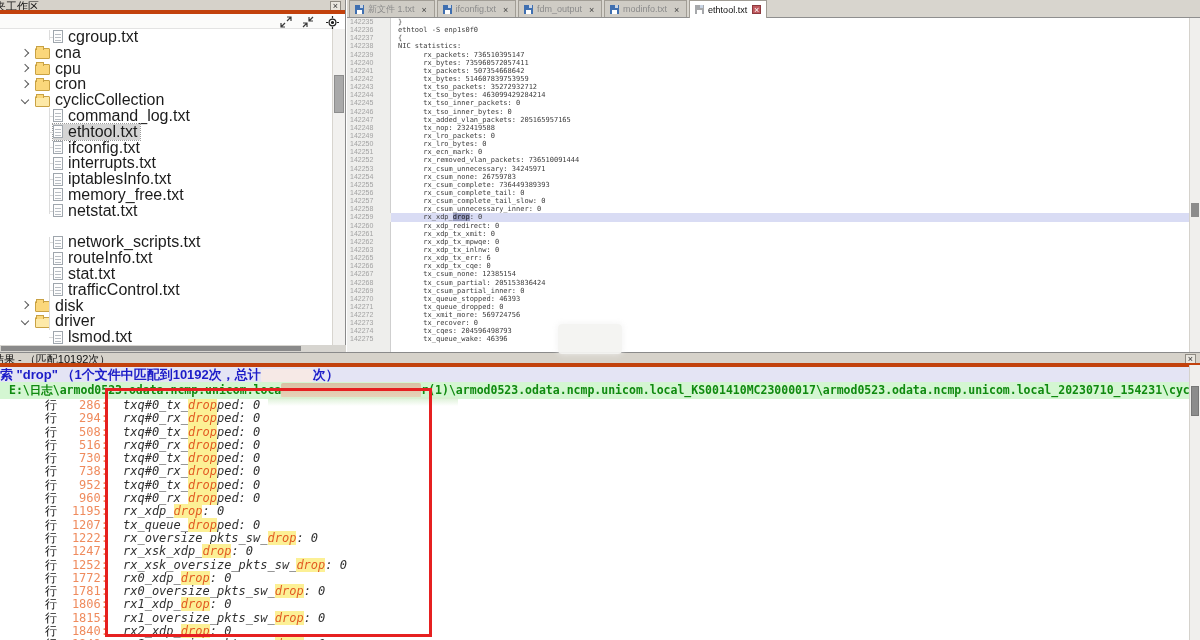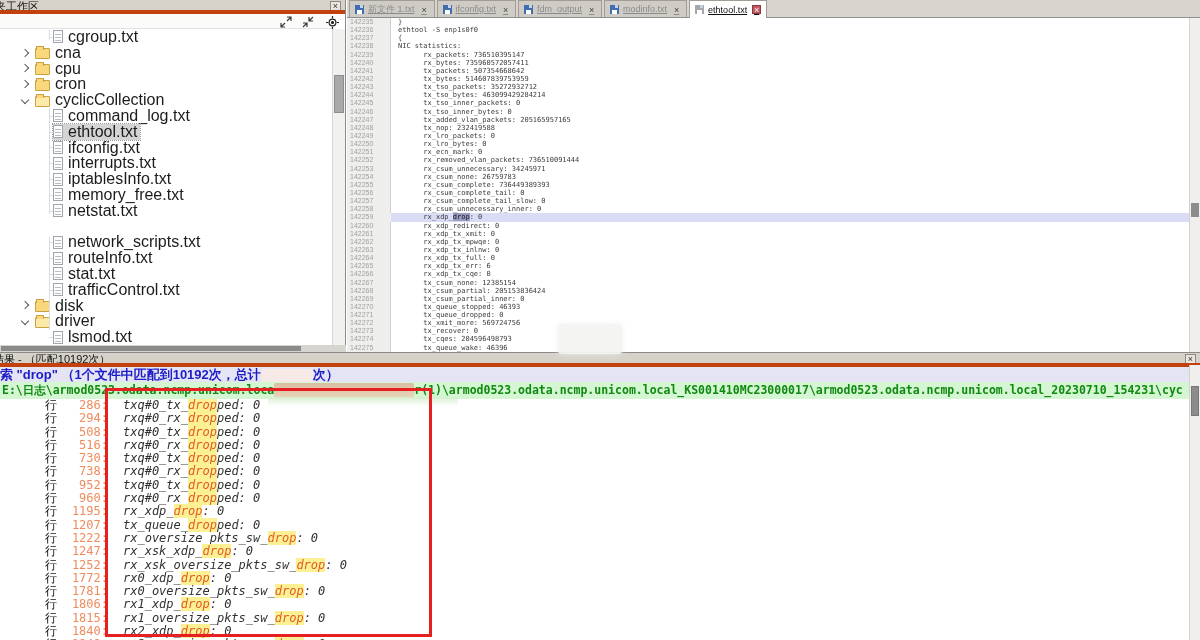"新文件 1.txt" .tab { text-decoration: underline -> none }
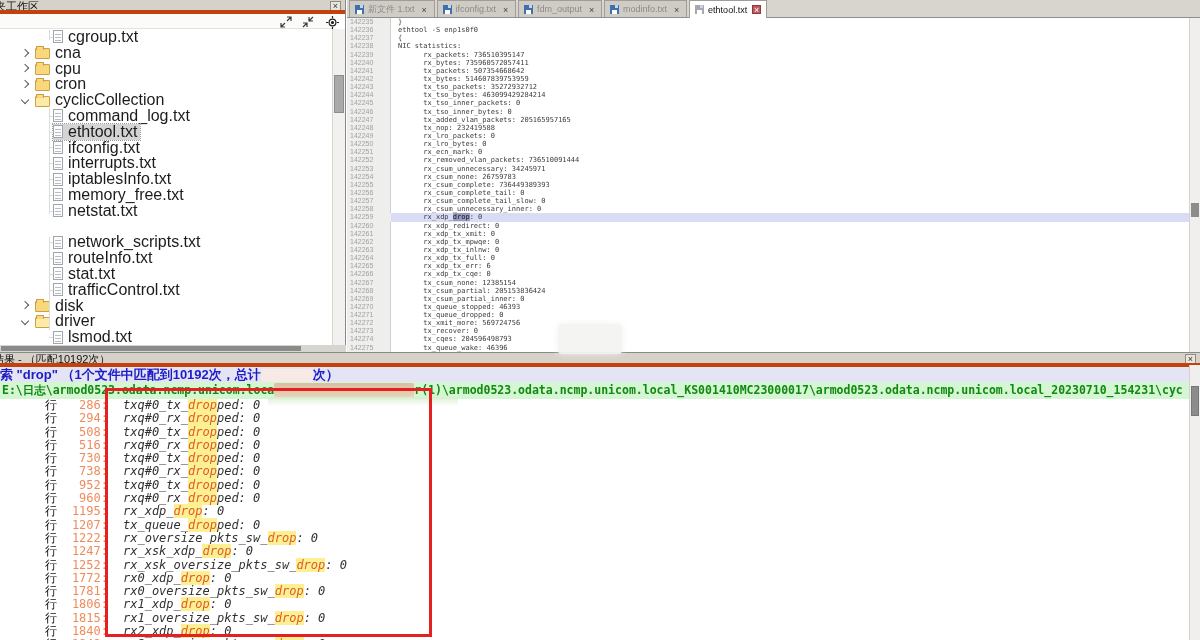"rx_xdp_tx_full: 0" div.eline { html: <div> <span>142264</span> <span> rx_xdp_tx_full: 0</span> </div> -> none }
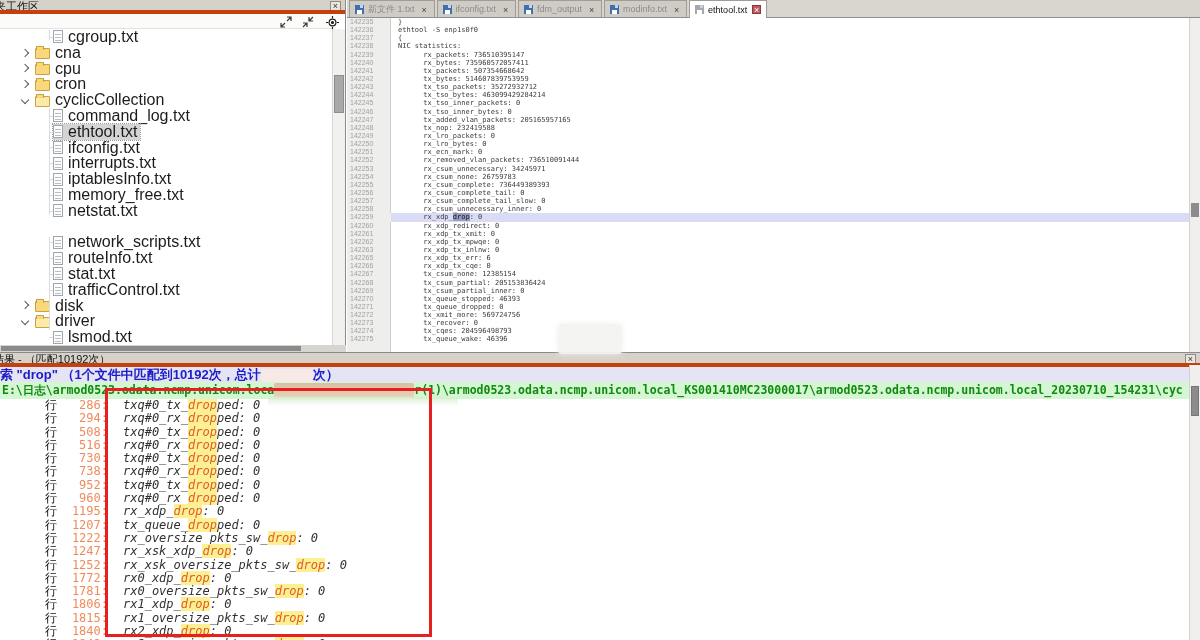"E:\日志\armod0523.odata.ncmp.unicom.loca" #res-path { padding-left: 2px -> 9px }
